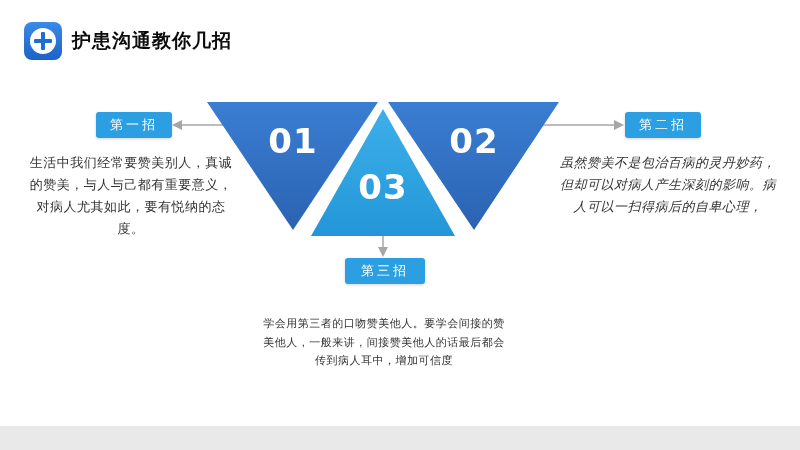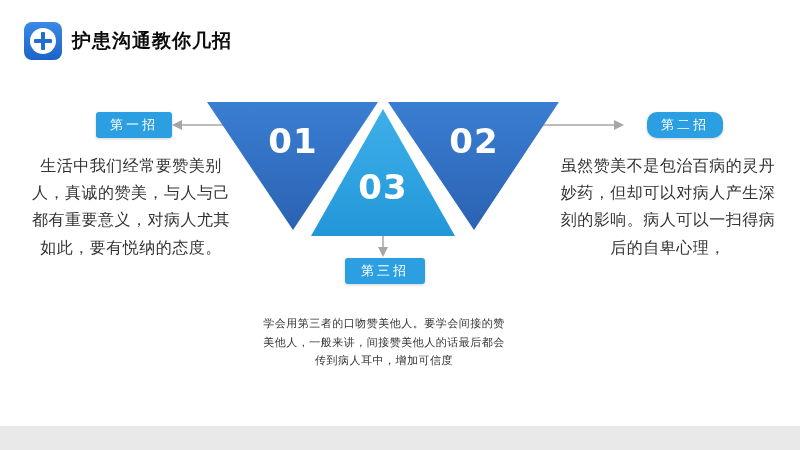"第二招" .badge-second { border-radius: 10px -> none; left: 647px -> 625px }
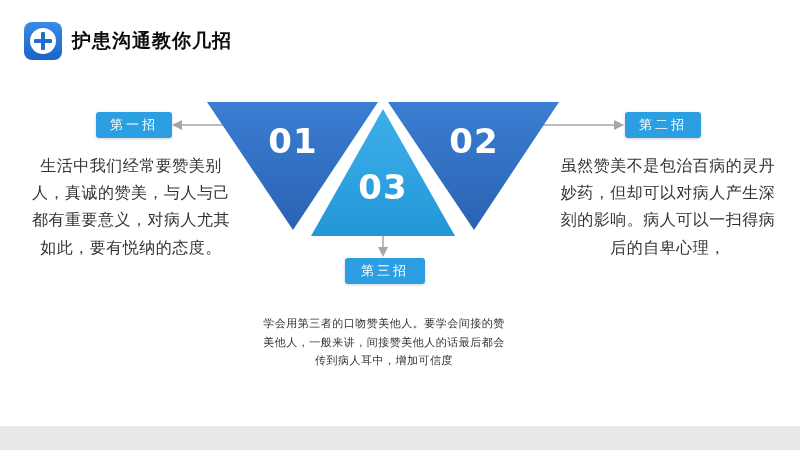"生活中我们经常要赞美别人，真诚的赞美，与人与己都有重要意义，对病人尤其如此，要有" .para { font-size: 16px -> 13px }
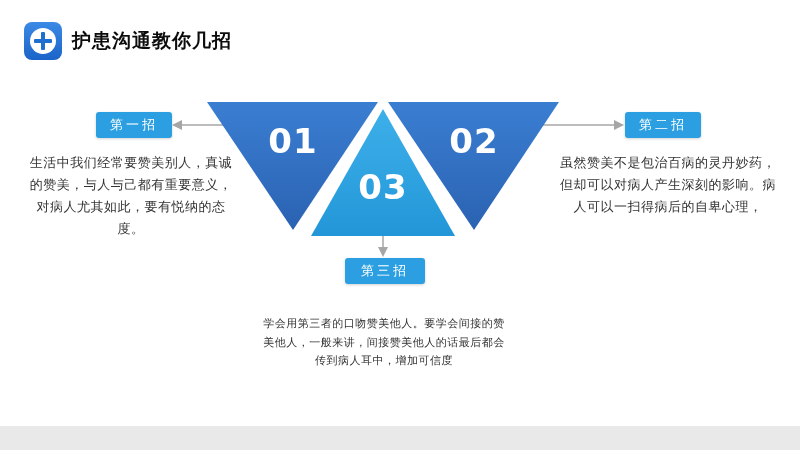"虽然赞美不是包治百病的灵丹妙药，但却可以对病人产生深刻的影响。病人可以一扫得病后" .para-right { font-style: none -> italic }
